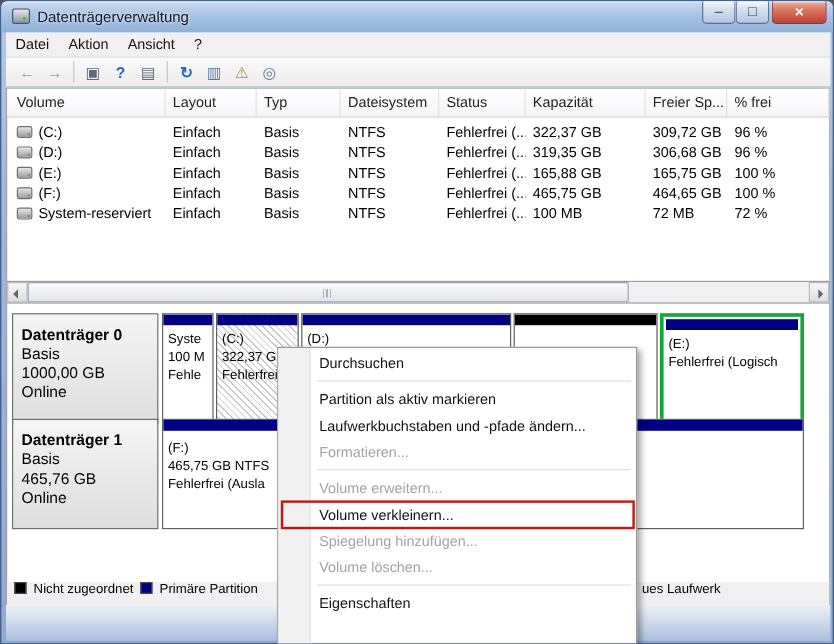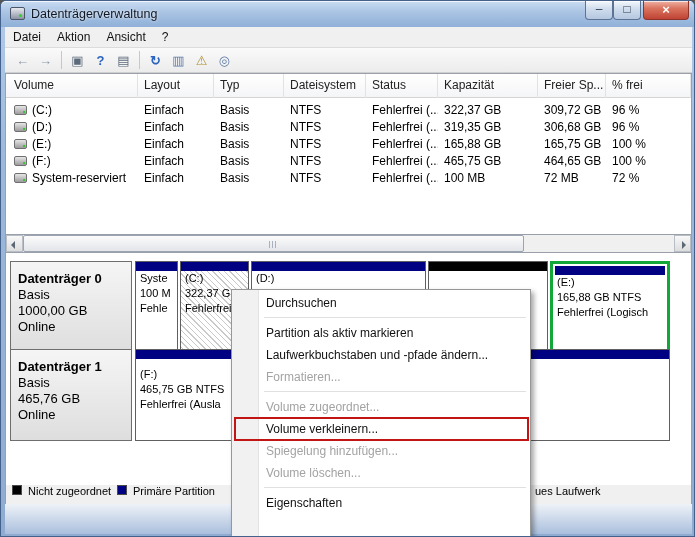"Syste" .pbody { padding-top: none -> 5px }
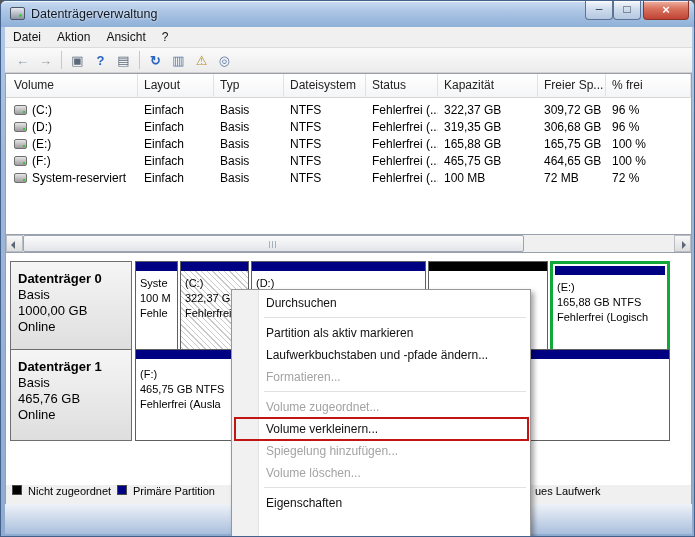"165,88 GB NTFS" div.pline { html: <div>165,88 GB NTFS</div> -> none }
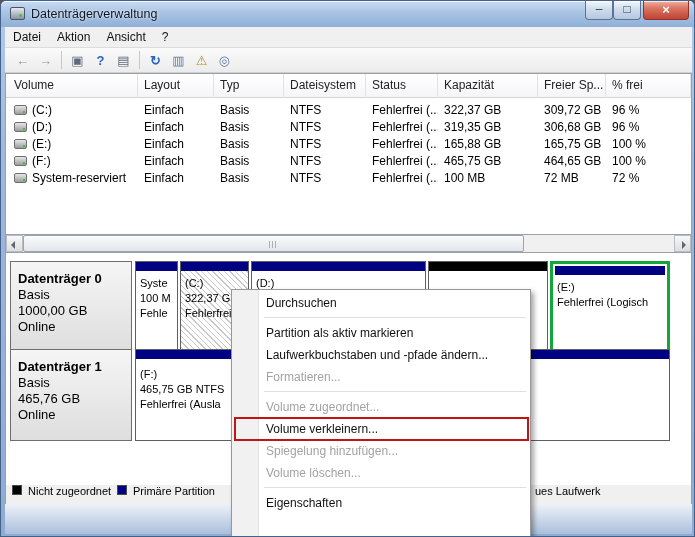"Volume zugeordnet..." div.mi { text: zugeordnet -> erweitern }
